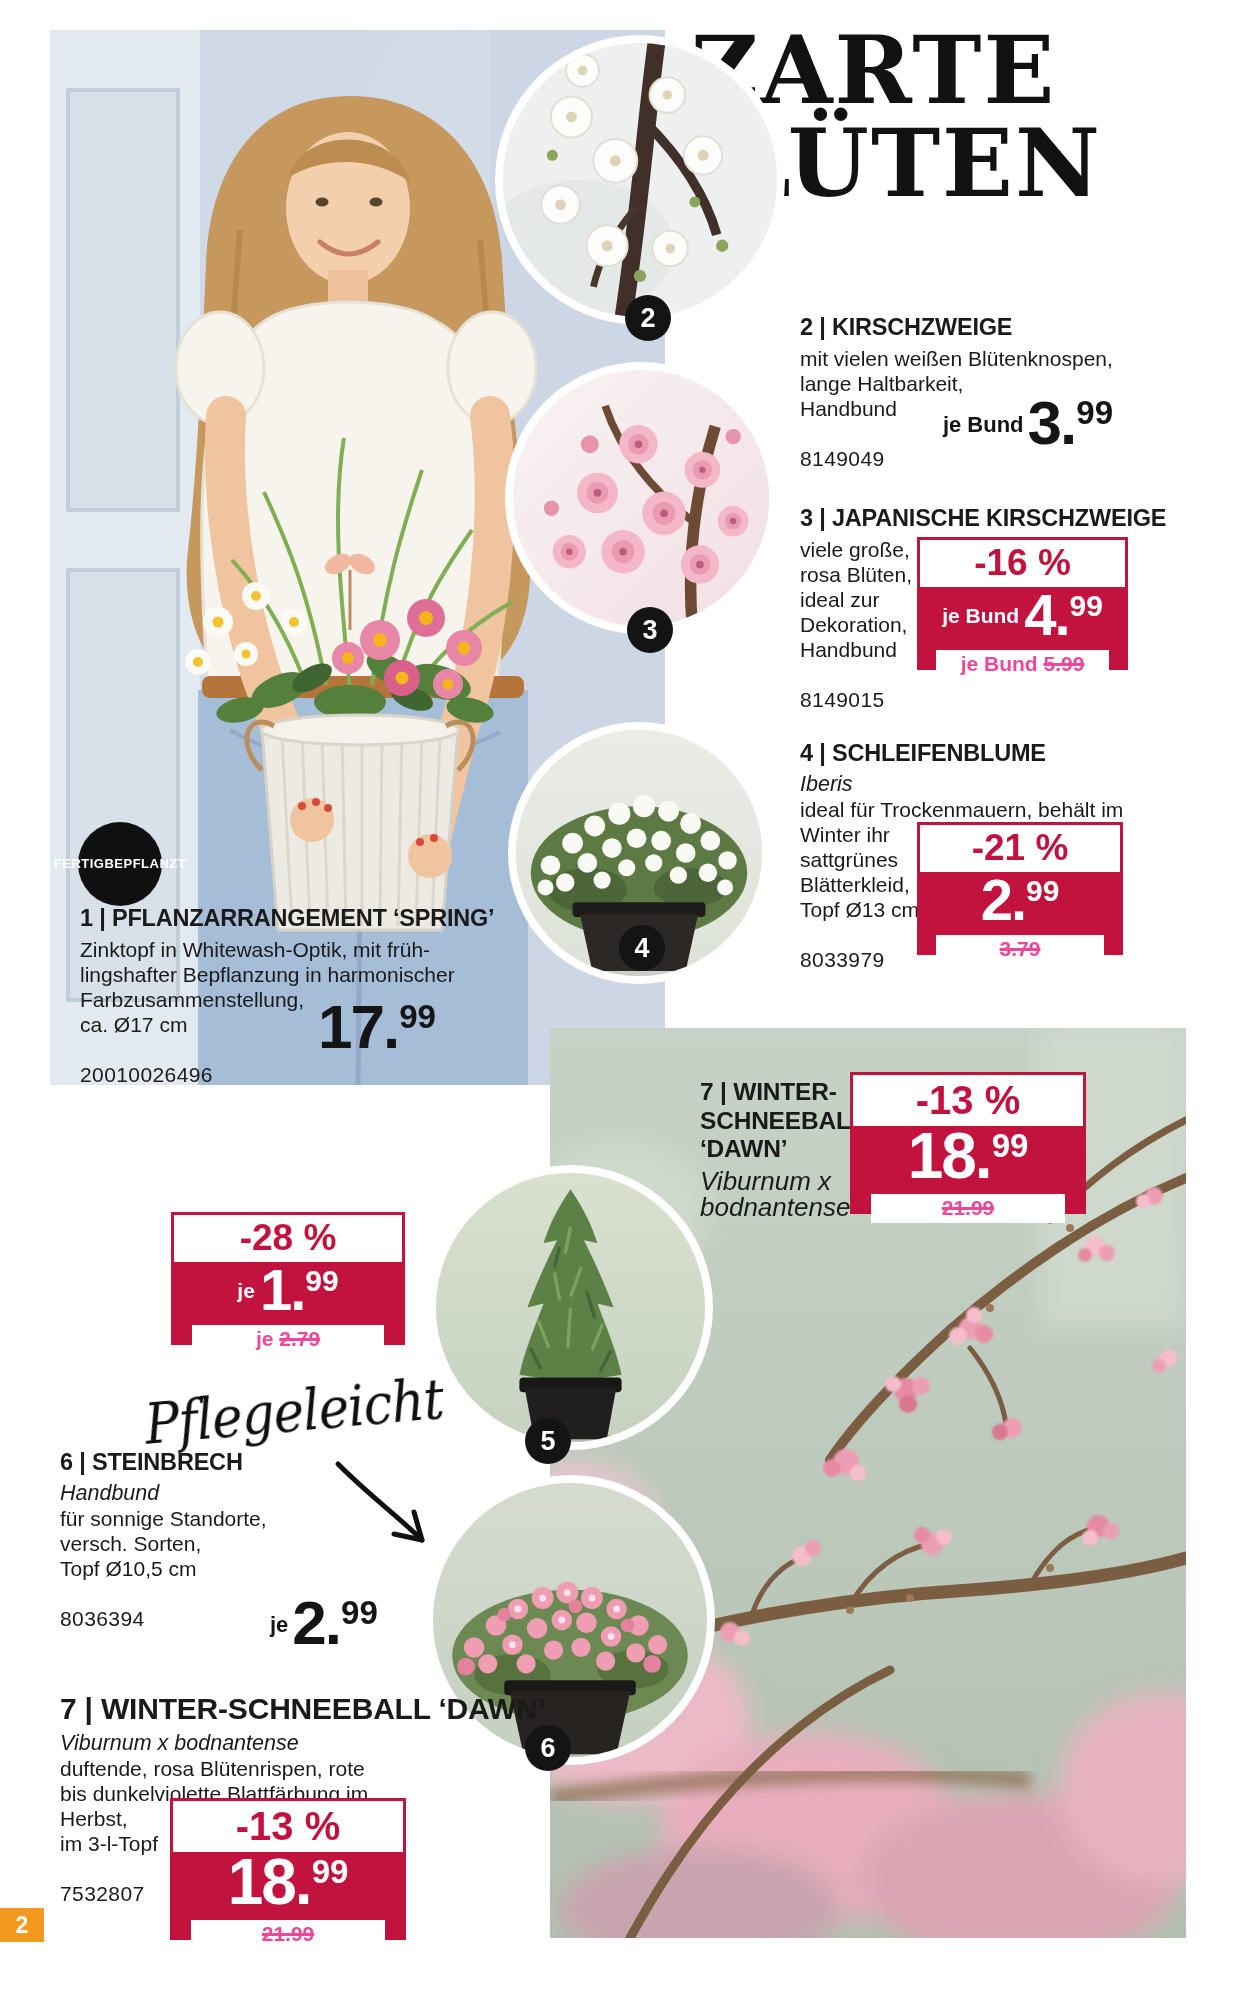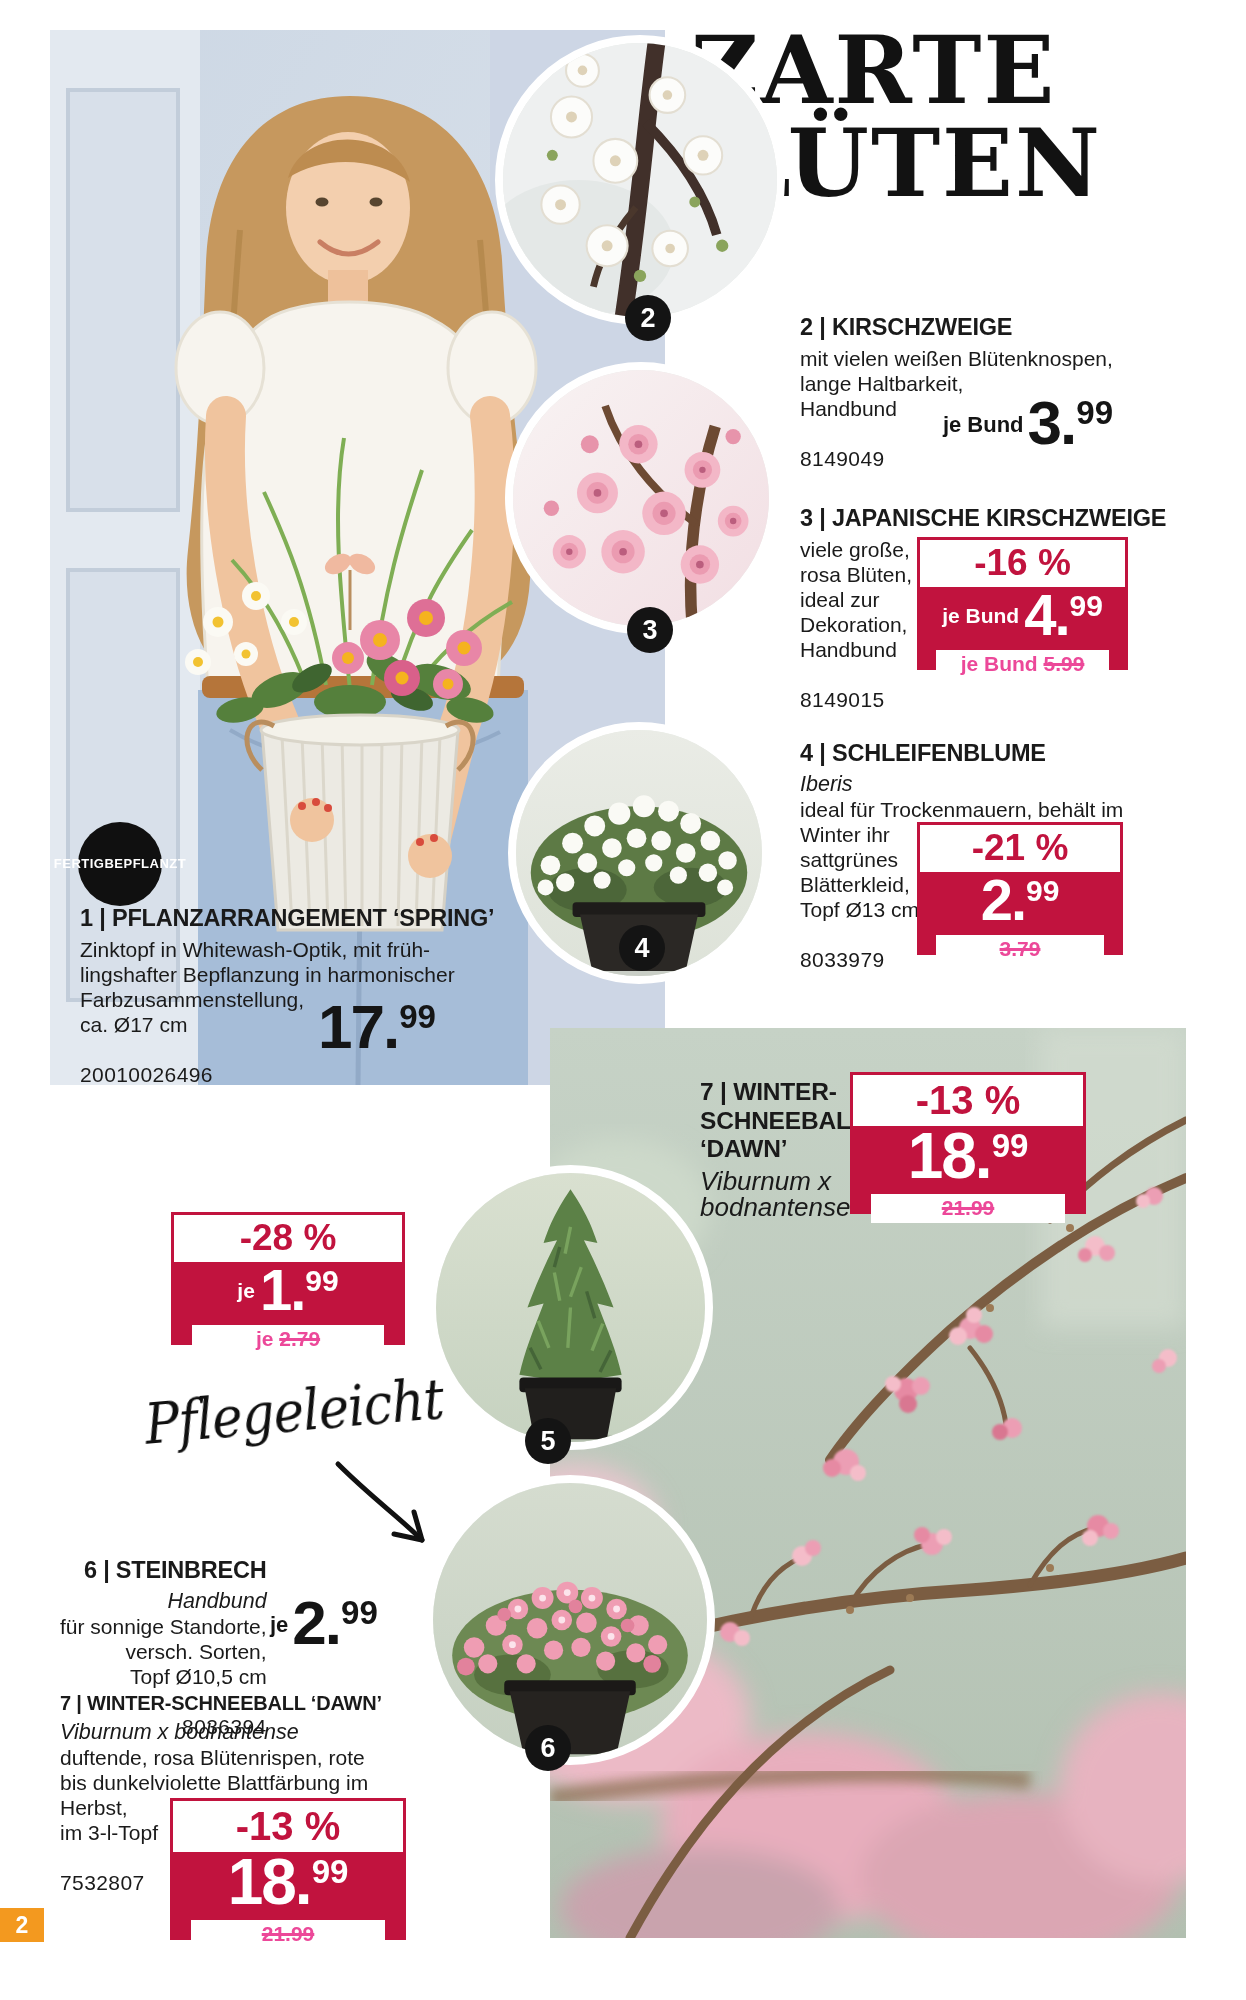"6 | STEINBRECH" div.pblock { text-align: right -> none; top: 1557px -> 1449px }
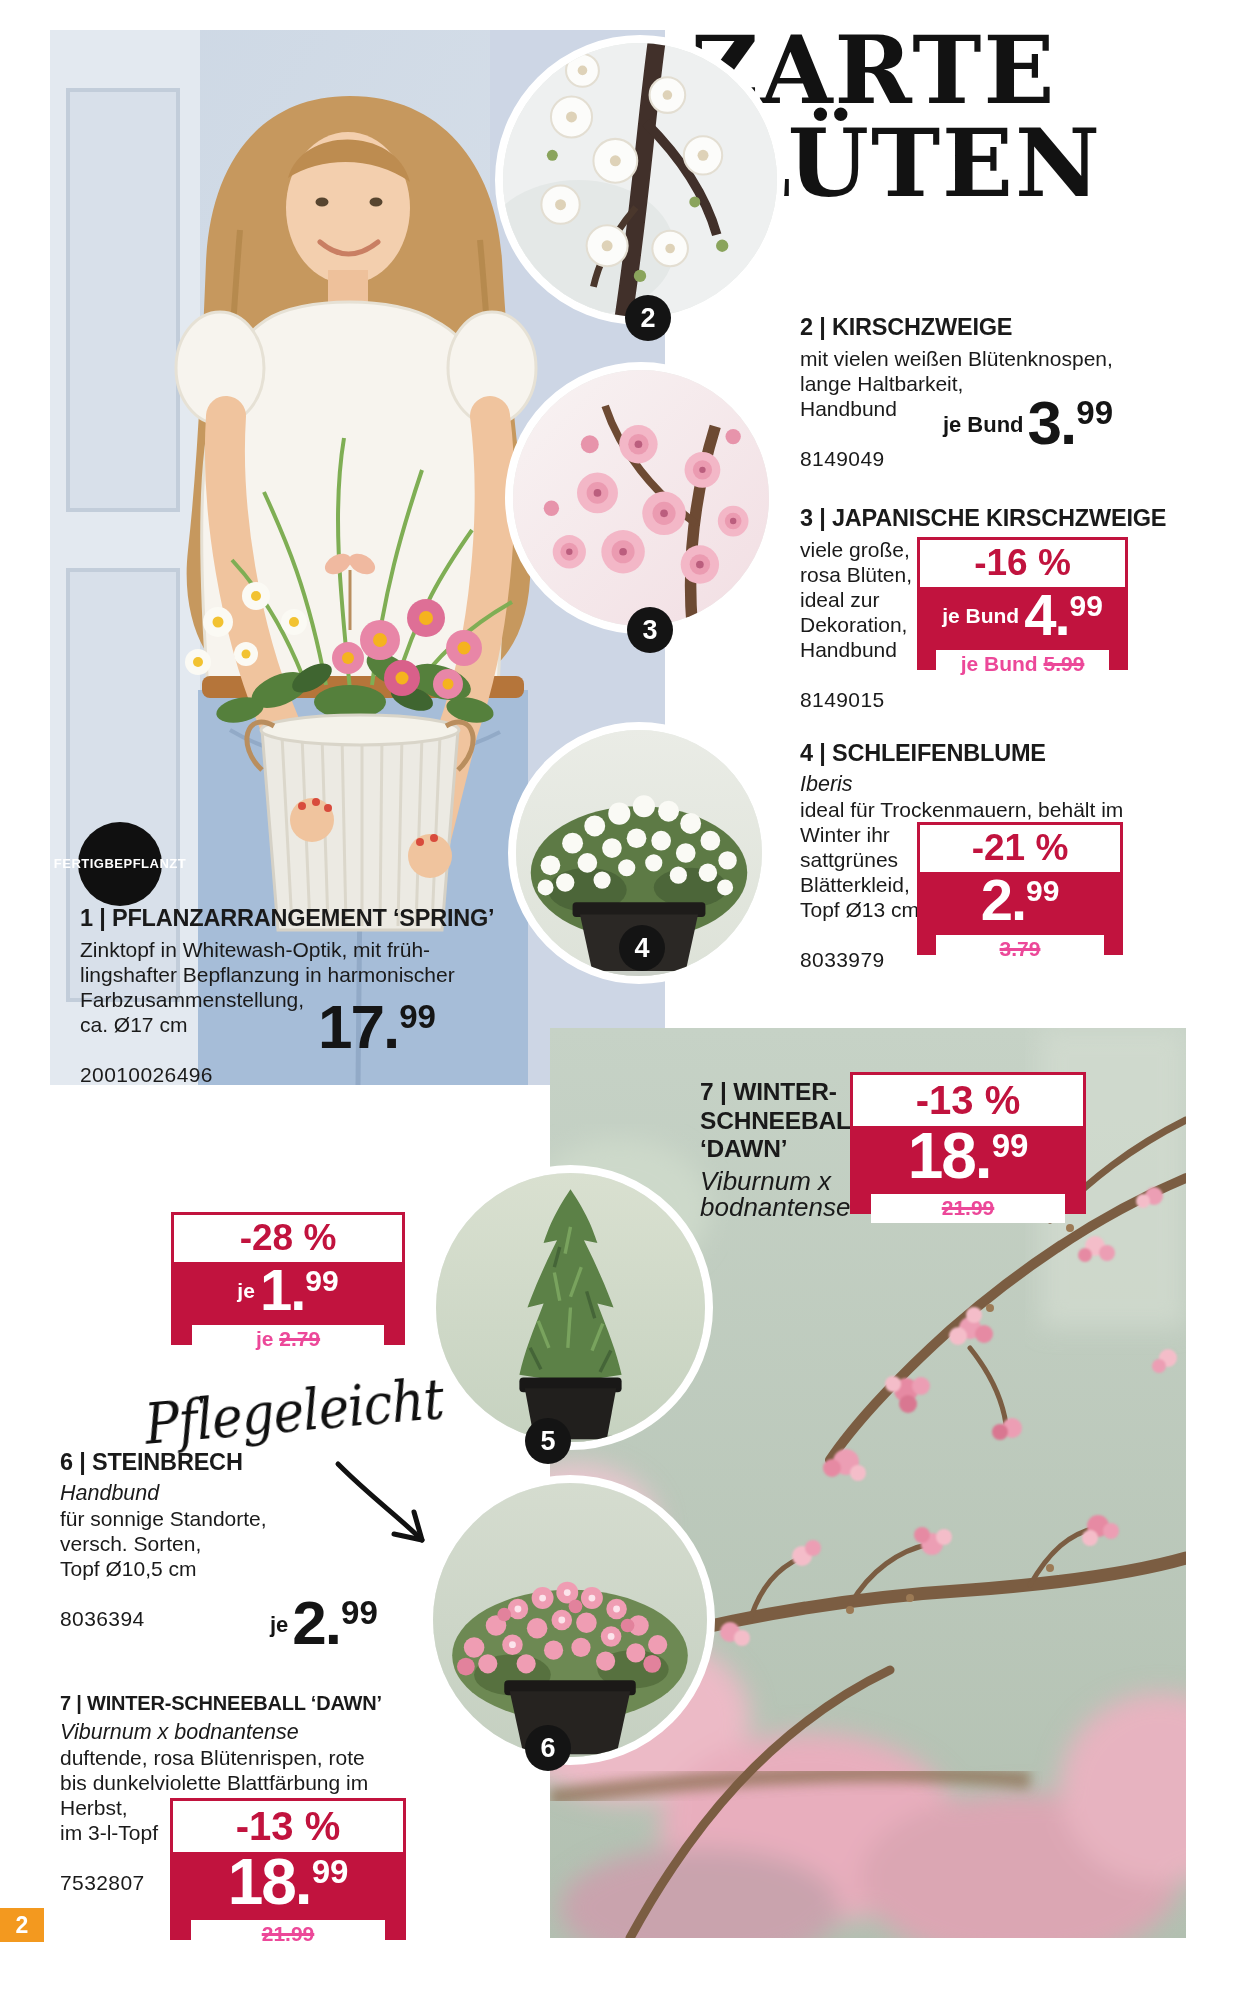"7 | WINTER-SCHNEEBALL ‘DAWN’" div.phead { font-size: 20px -> 30px }
